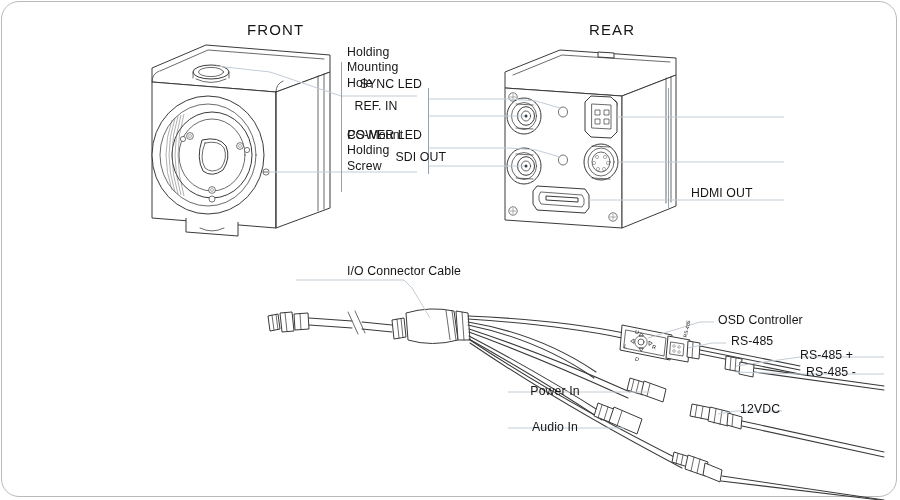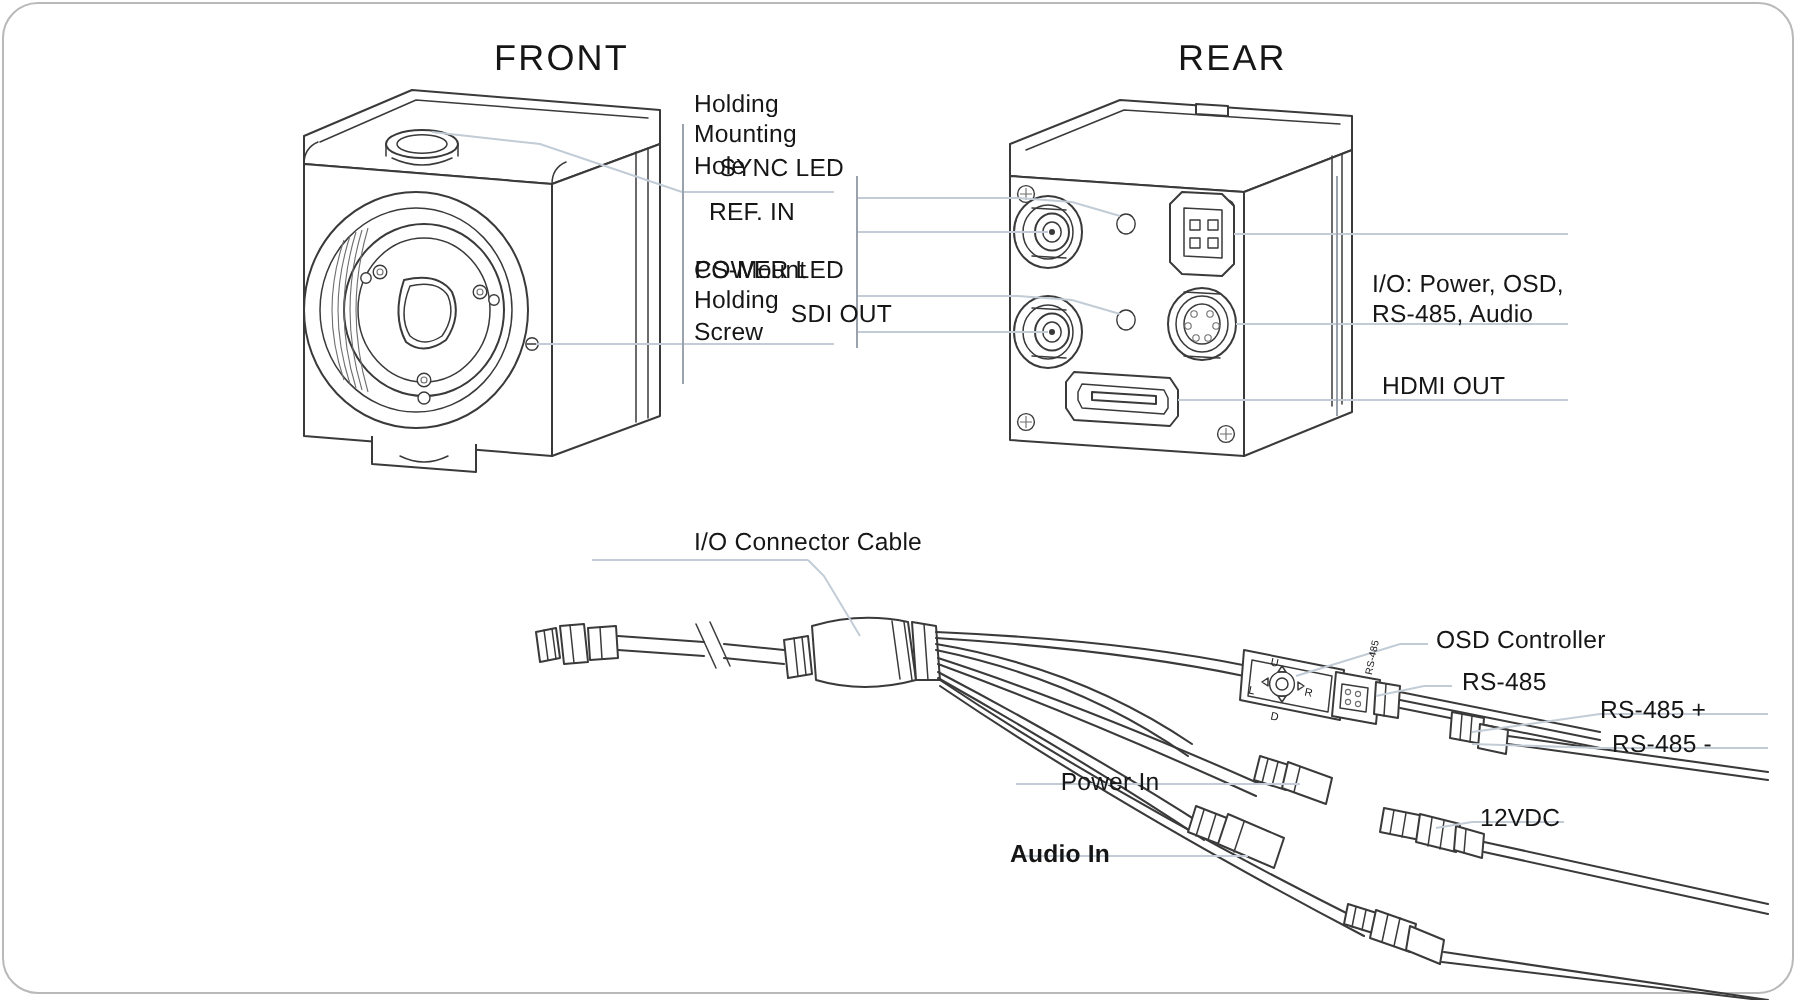"FRONT" .lbl.big { font-size: 18px -> 15px }
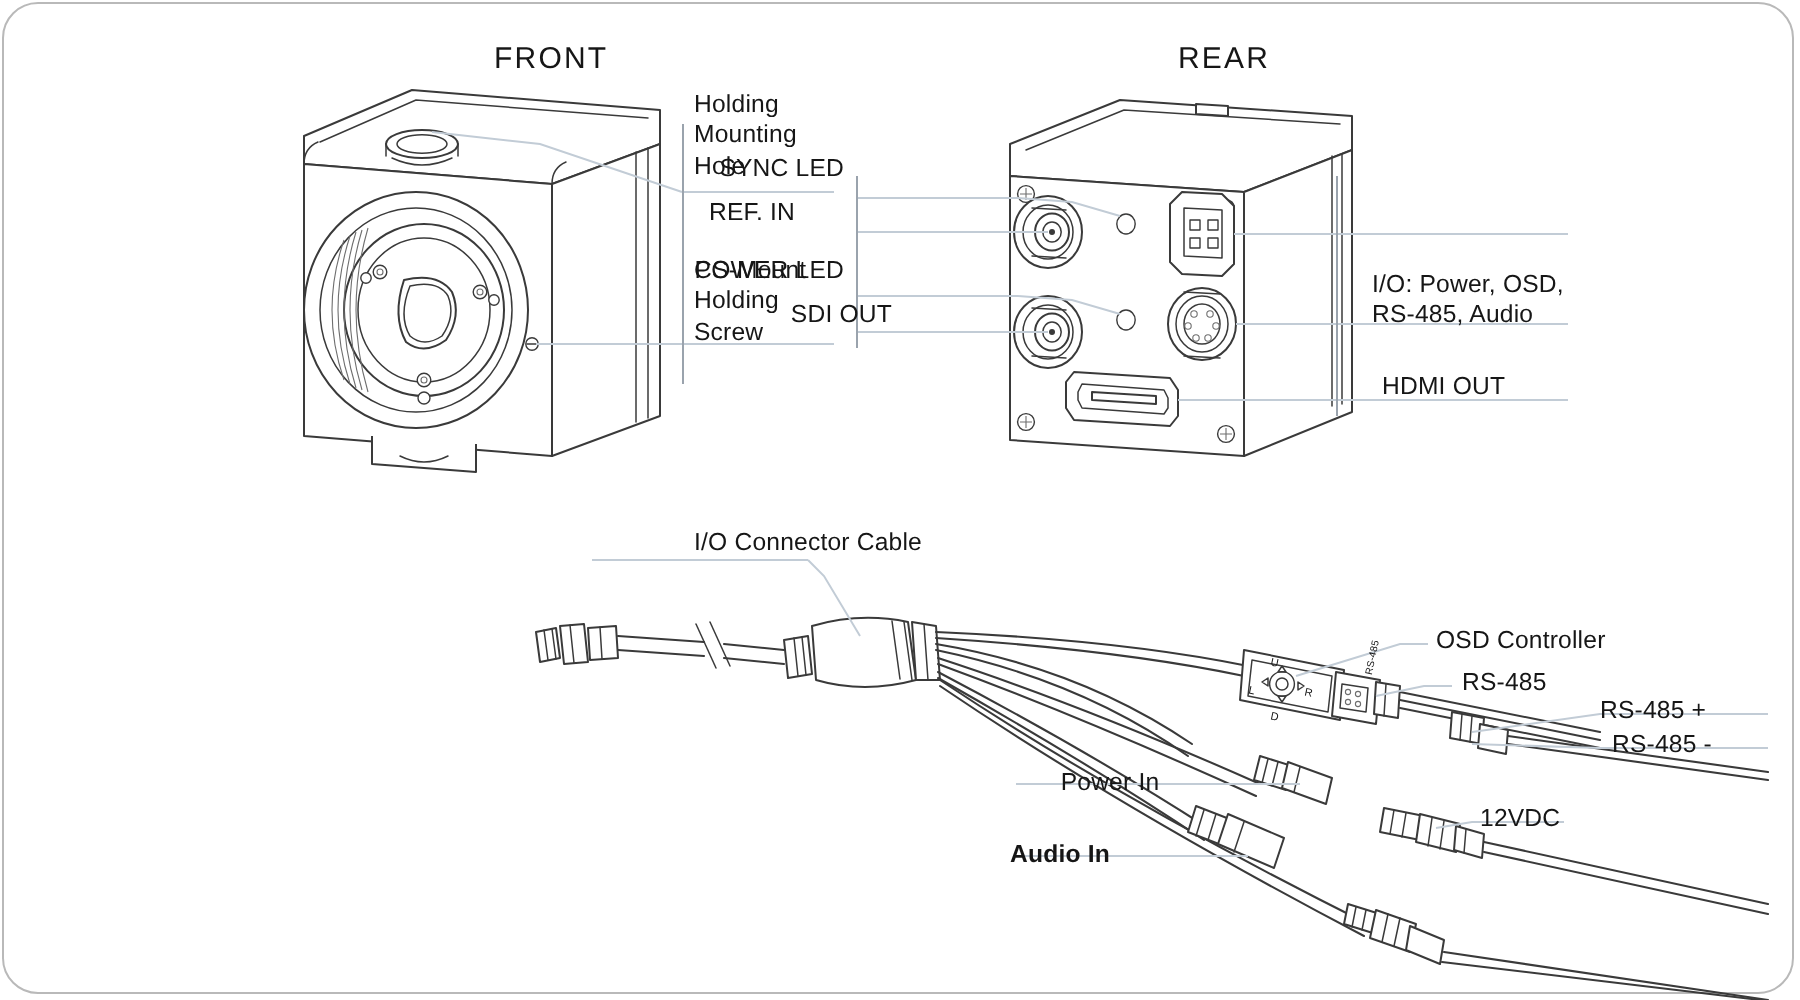"I/O: Power, OSD," div { html: <div> <div>I/O: Power, OSD,</div> <div>RS-485, Audio</div> </div> -> none }
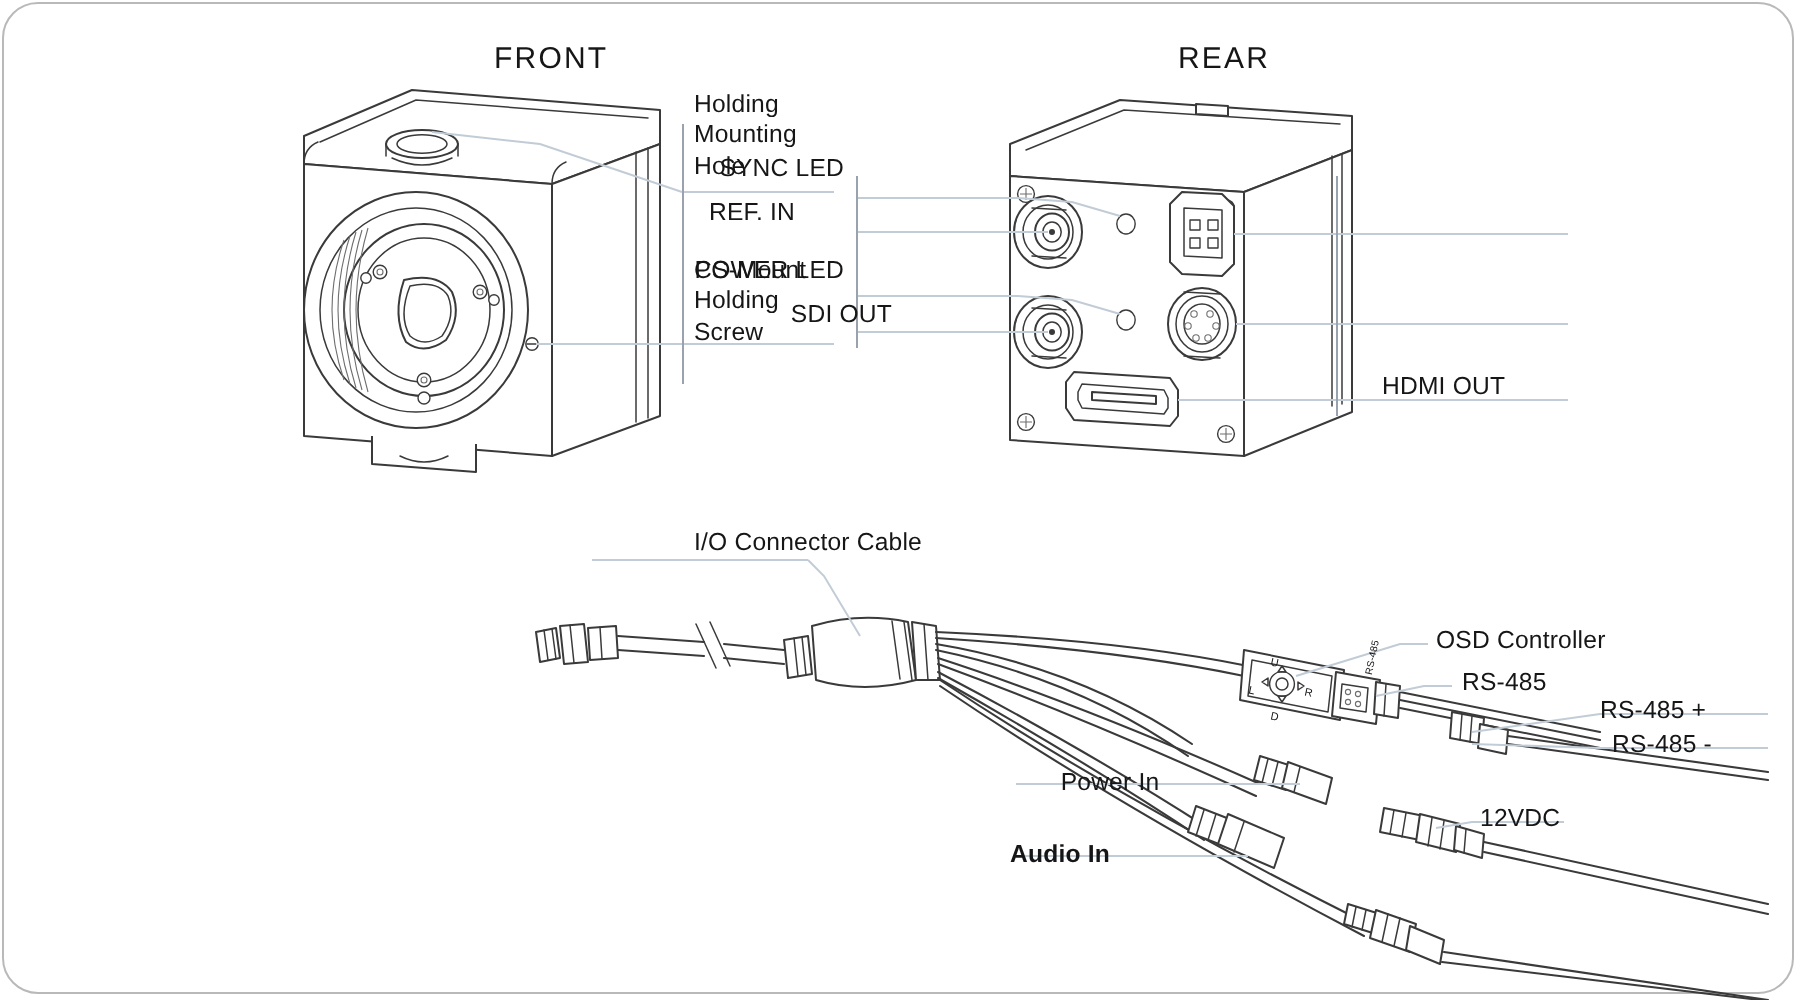"Audio In" div.lbl { font-weight: bold -> none; text-align: left -> center }
